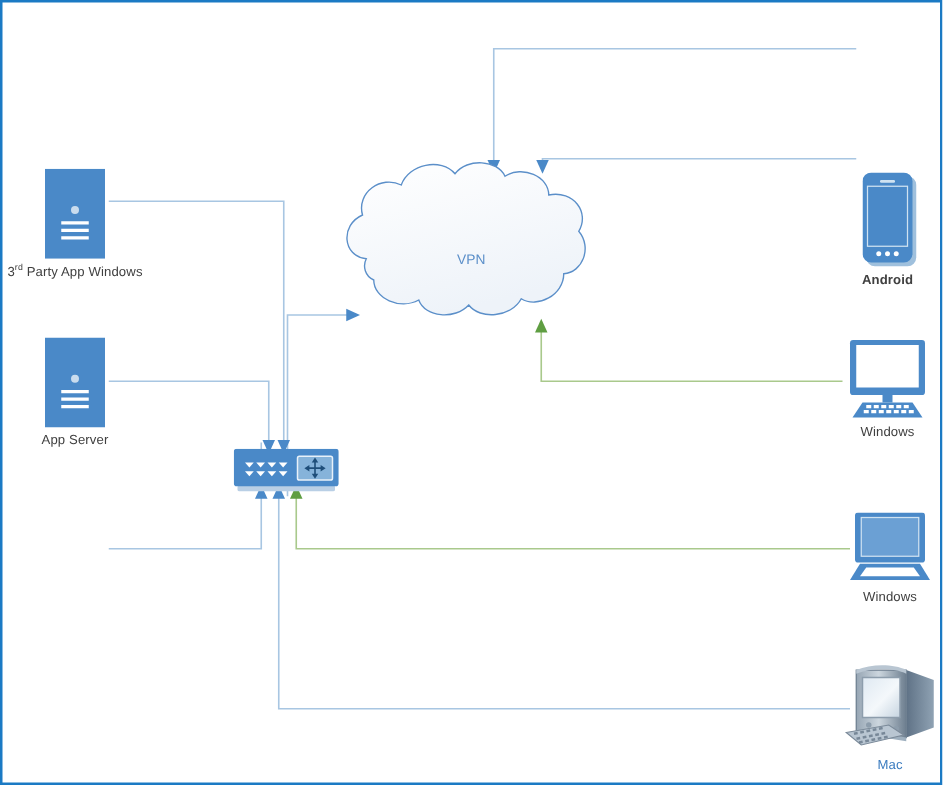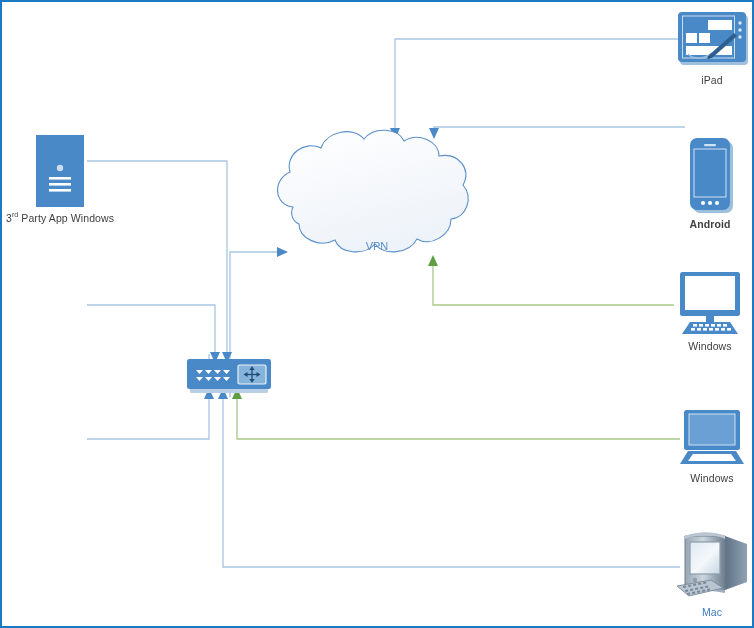"iPad" div.node { html: <div> <svg> <rect></rect> <rect></rect> <rect></rect> <rect></rect> <rect></rect> <rect></rect> <rect></rect> <g> <circle></circle> <circle></circle> <circle></circle> </g> <path></path> <path></path> <path></path> </svg> <div>iPad</div> </div> -> none }
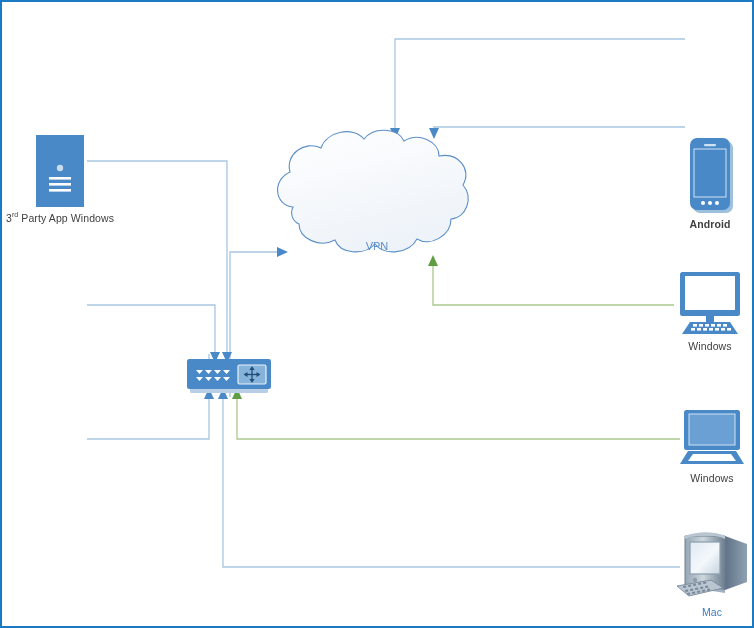"VPN" .vpn-text { margin-top: 38px -> none }
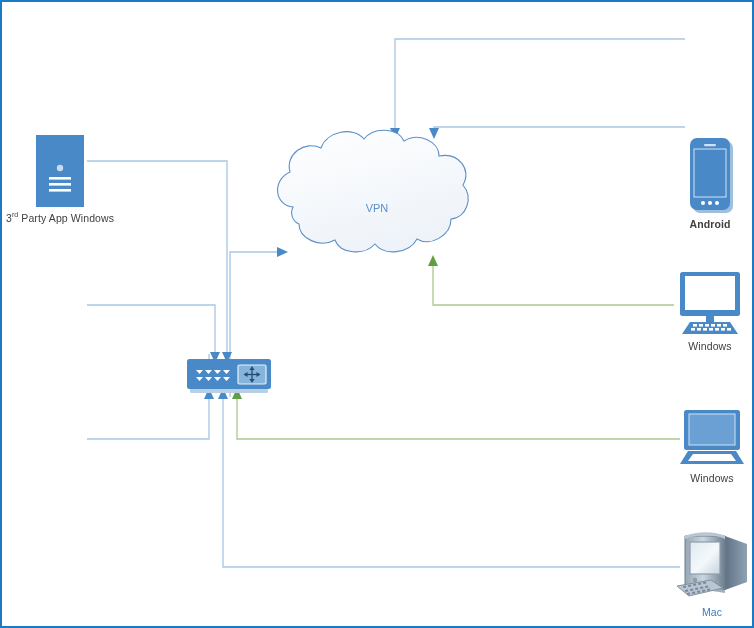"App Server" div.node { html: none -> <div> <svg> <rect></rect> <circle></circle> <rect></rect> <rect></rect> <rect></rect> </svg> <div>App Server</div> </div> }
